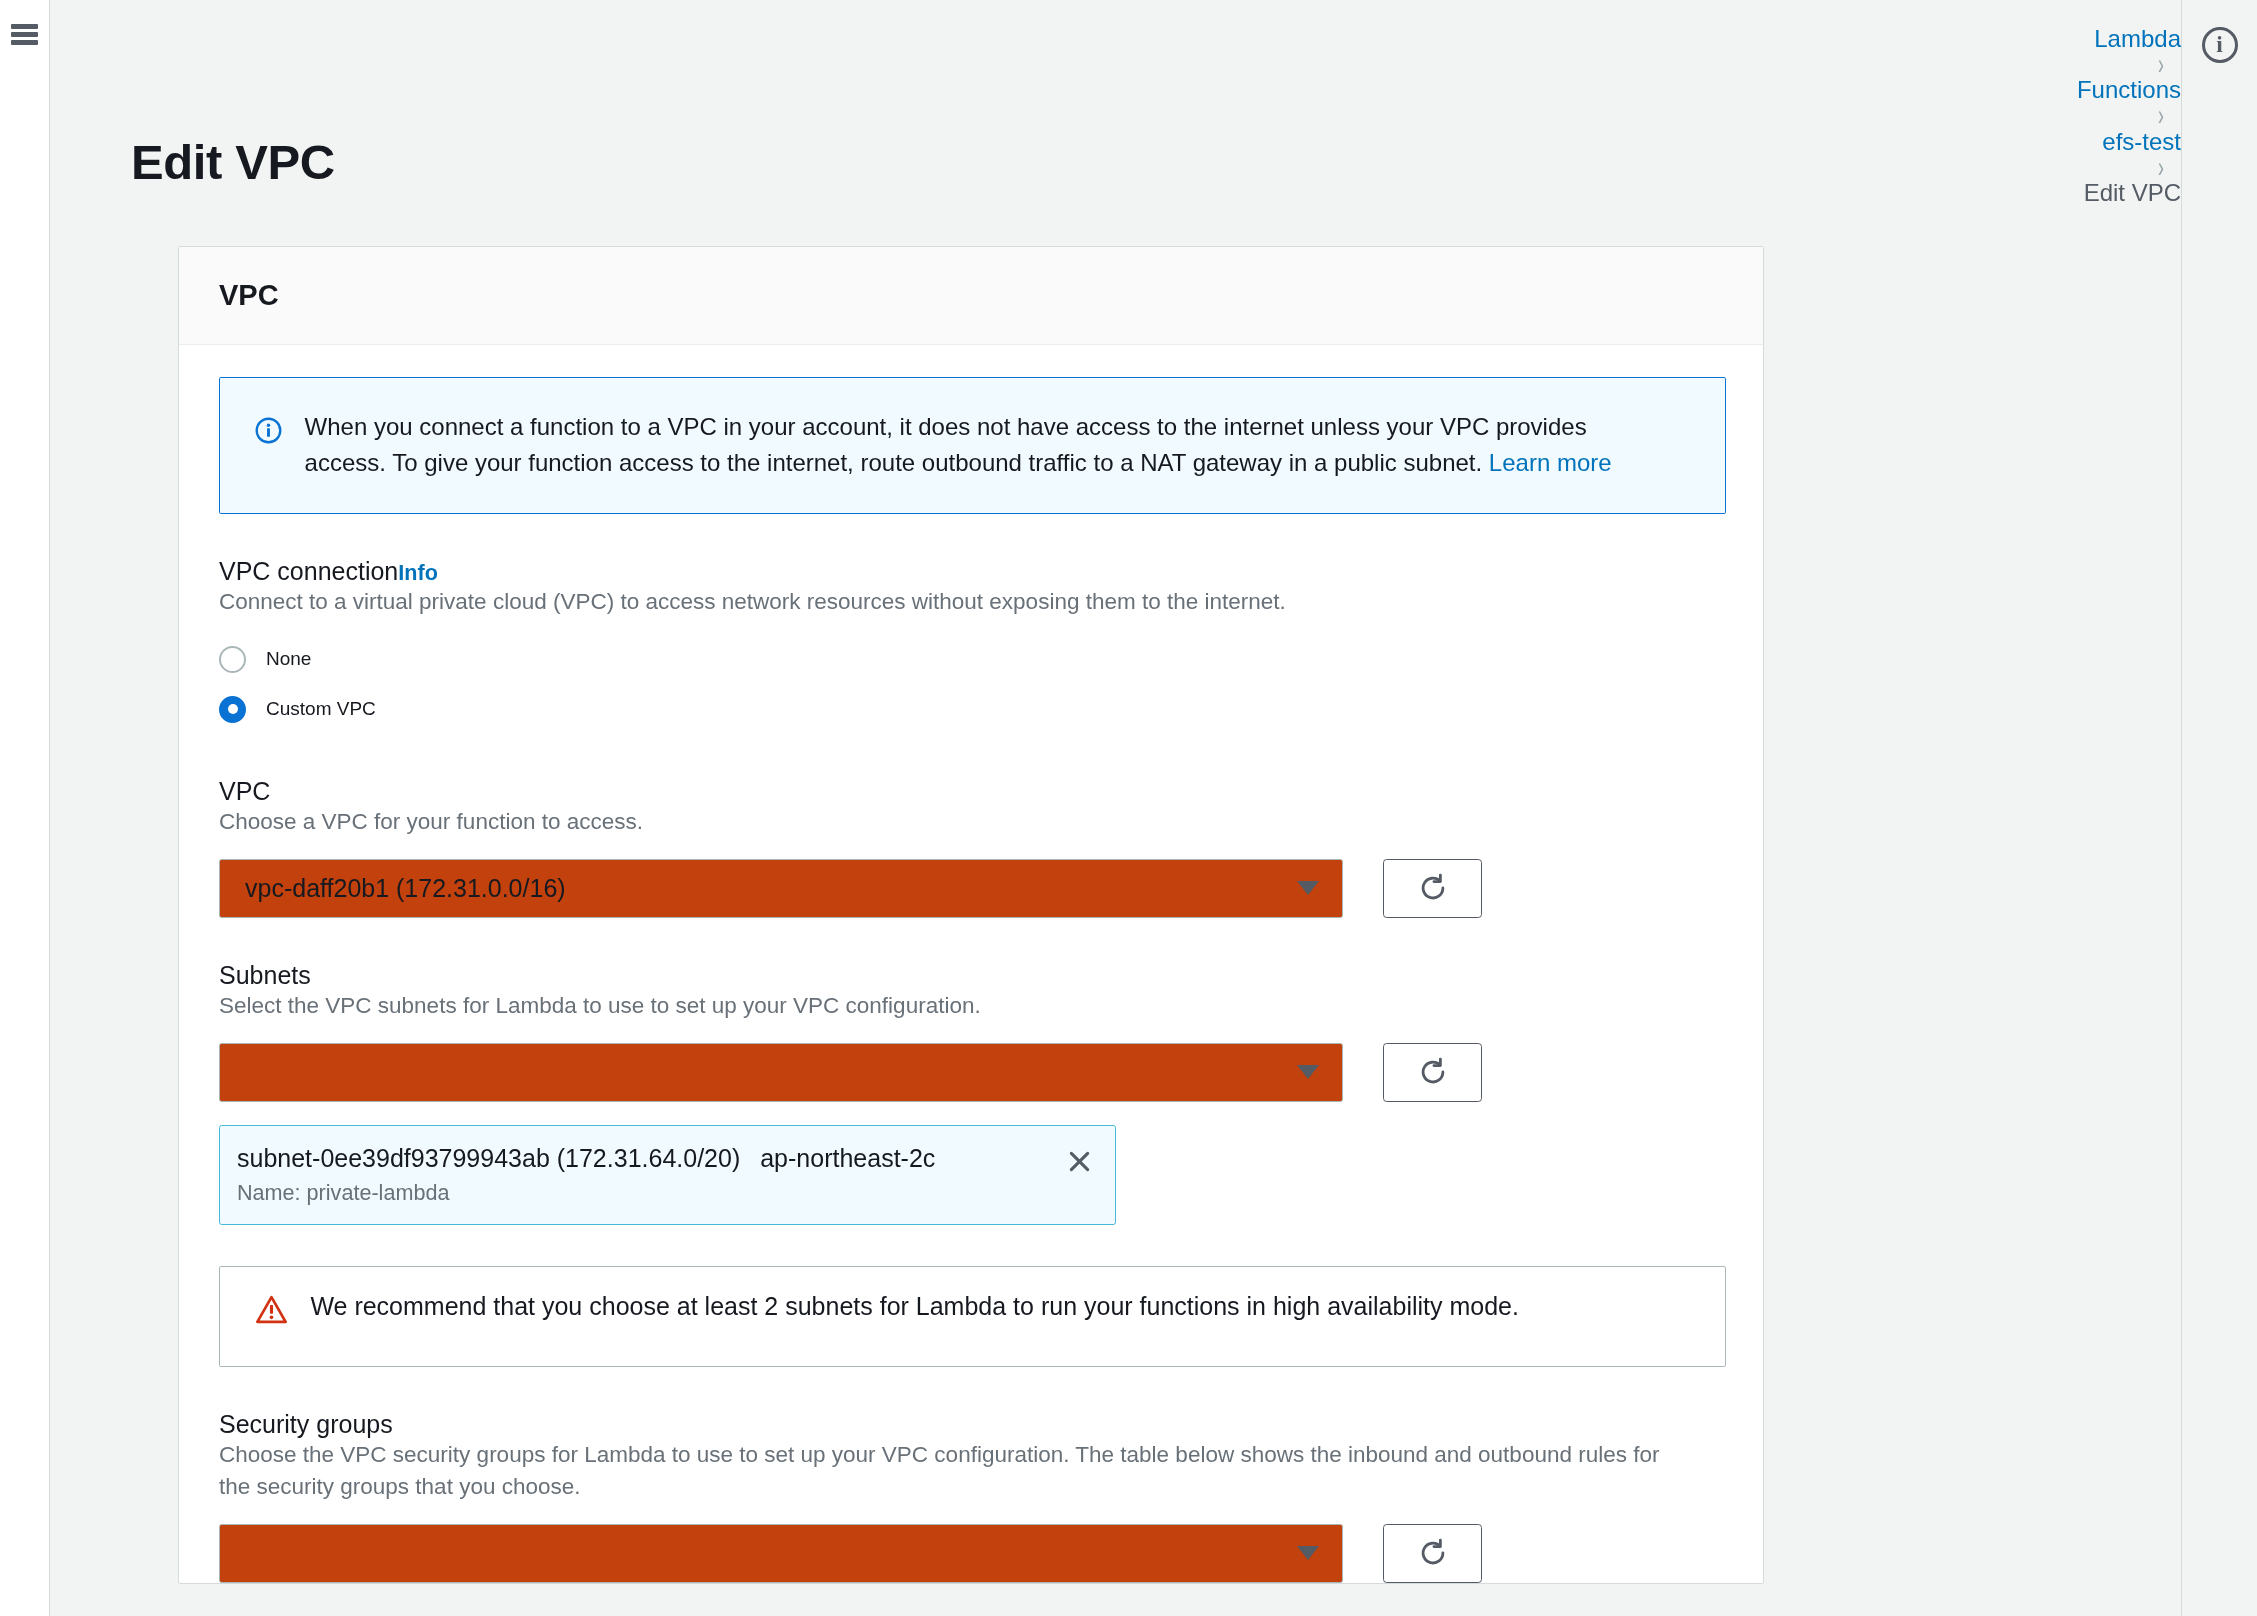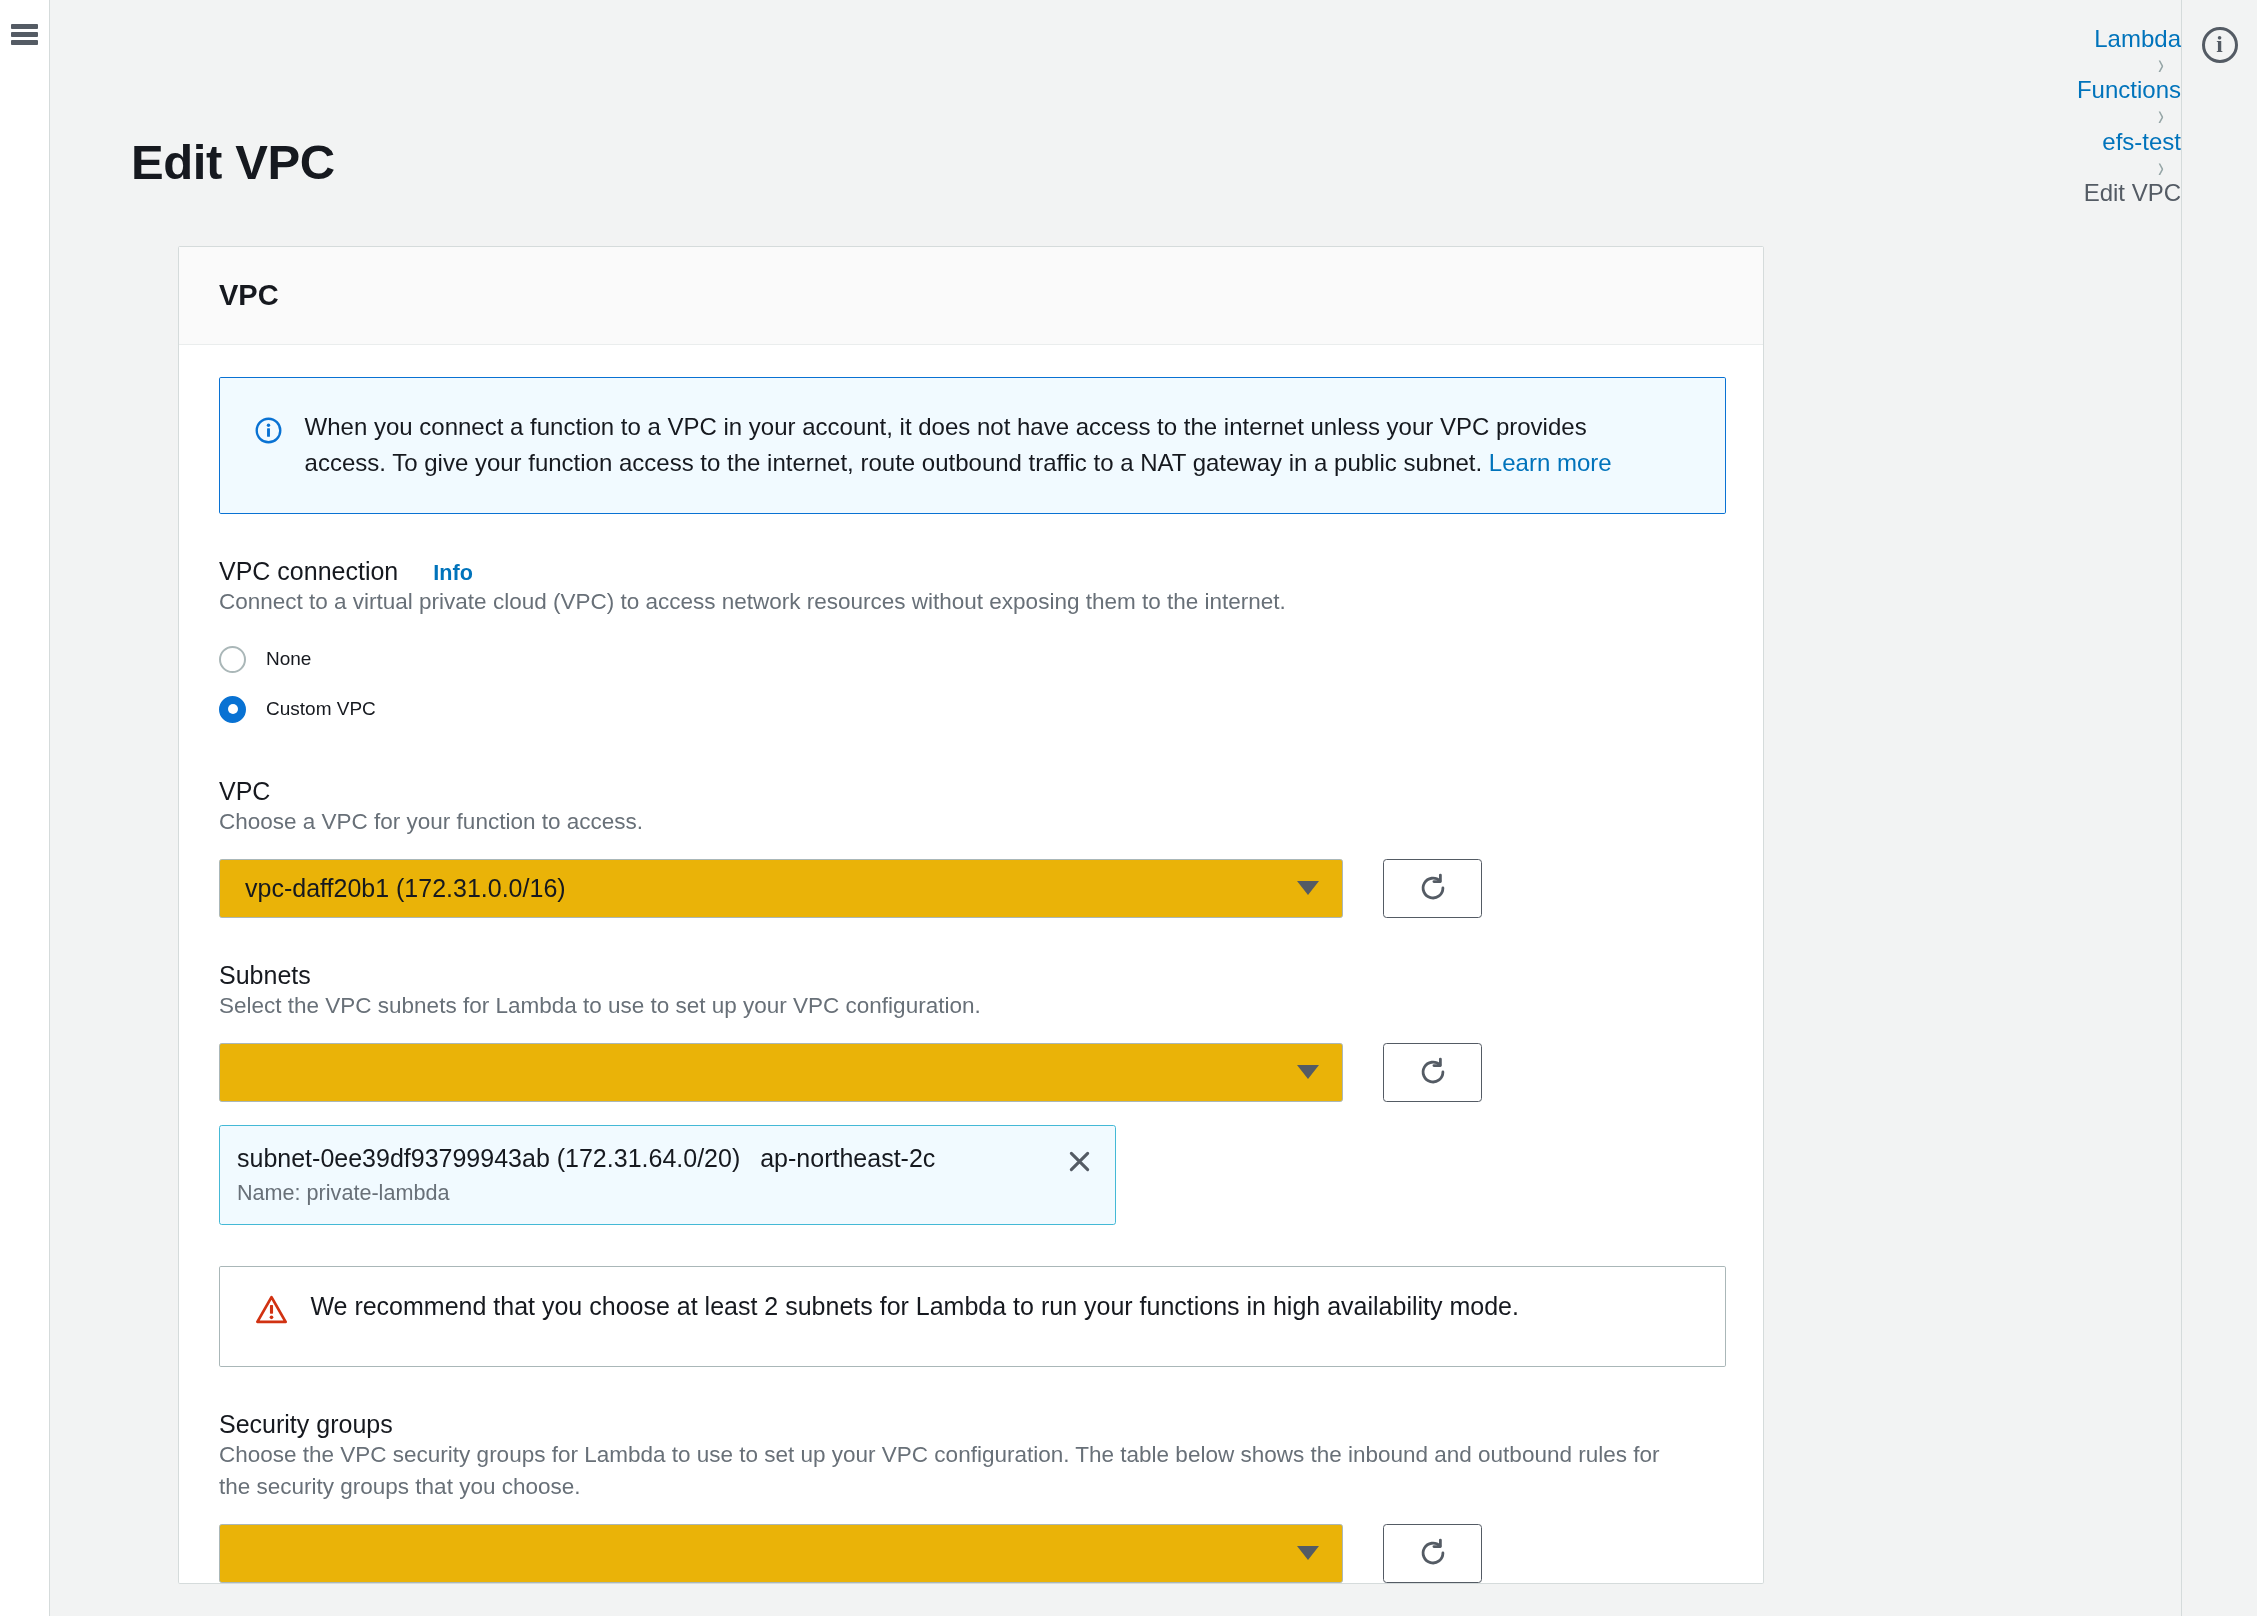"VPC connection" .group-label { gap: 35px -> 0 }
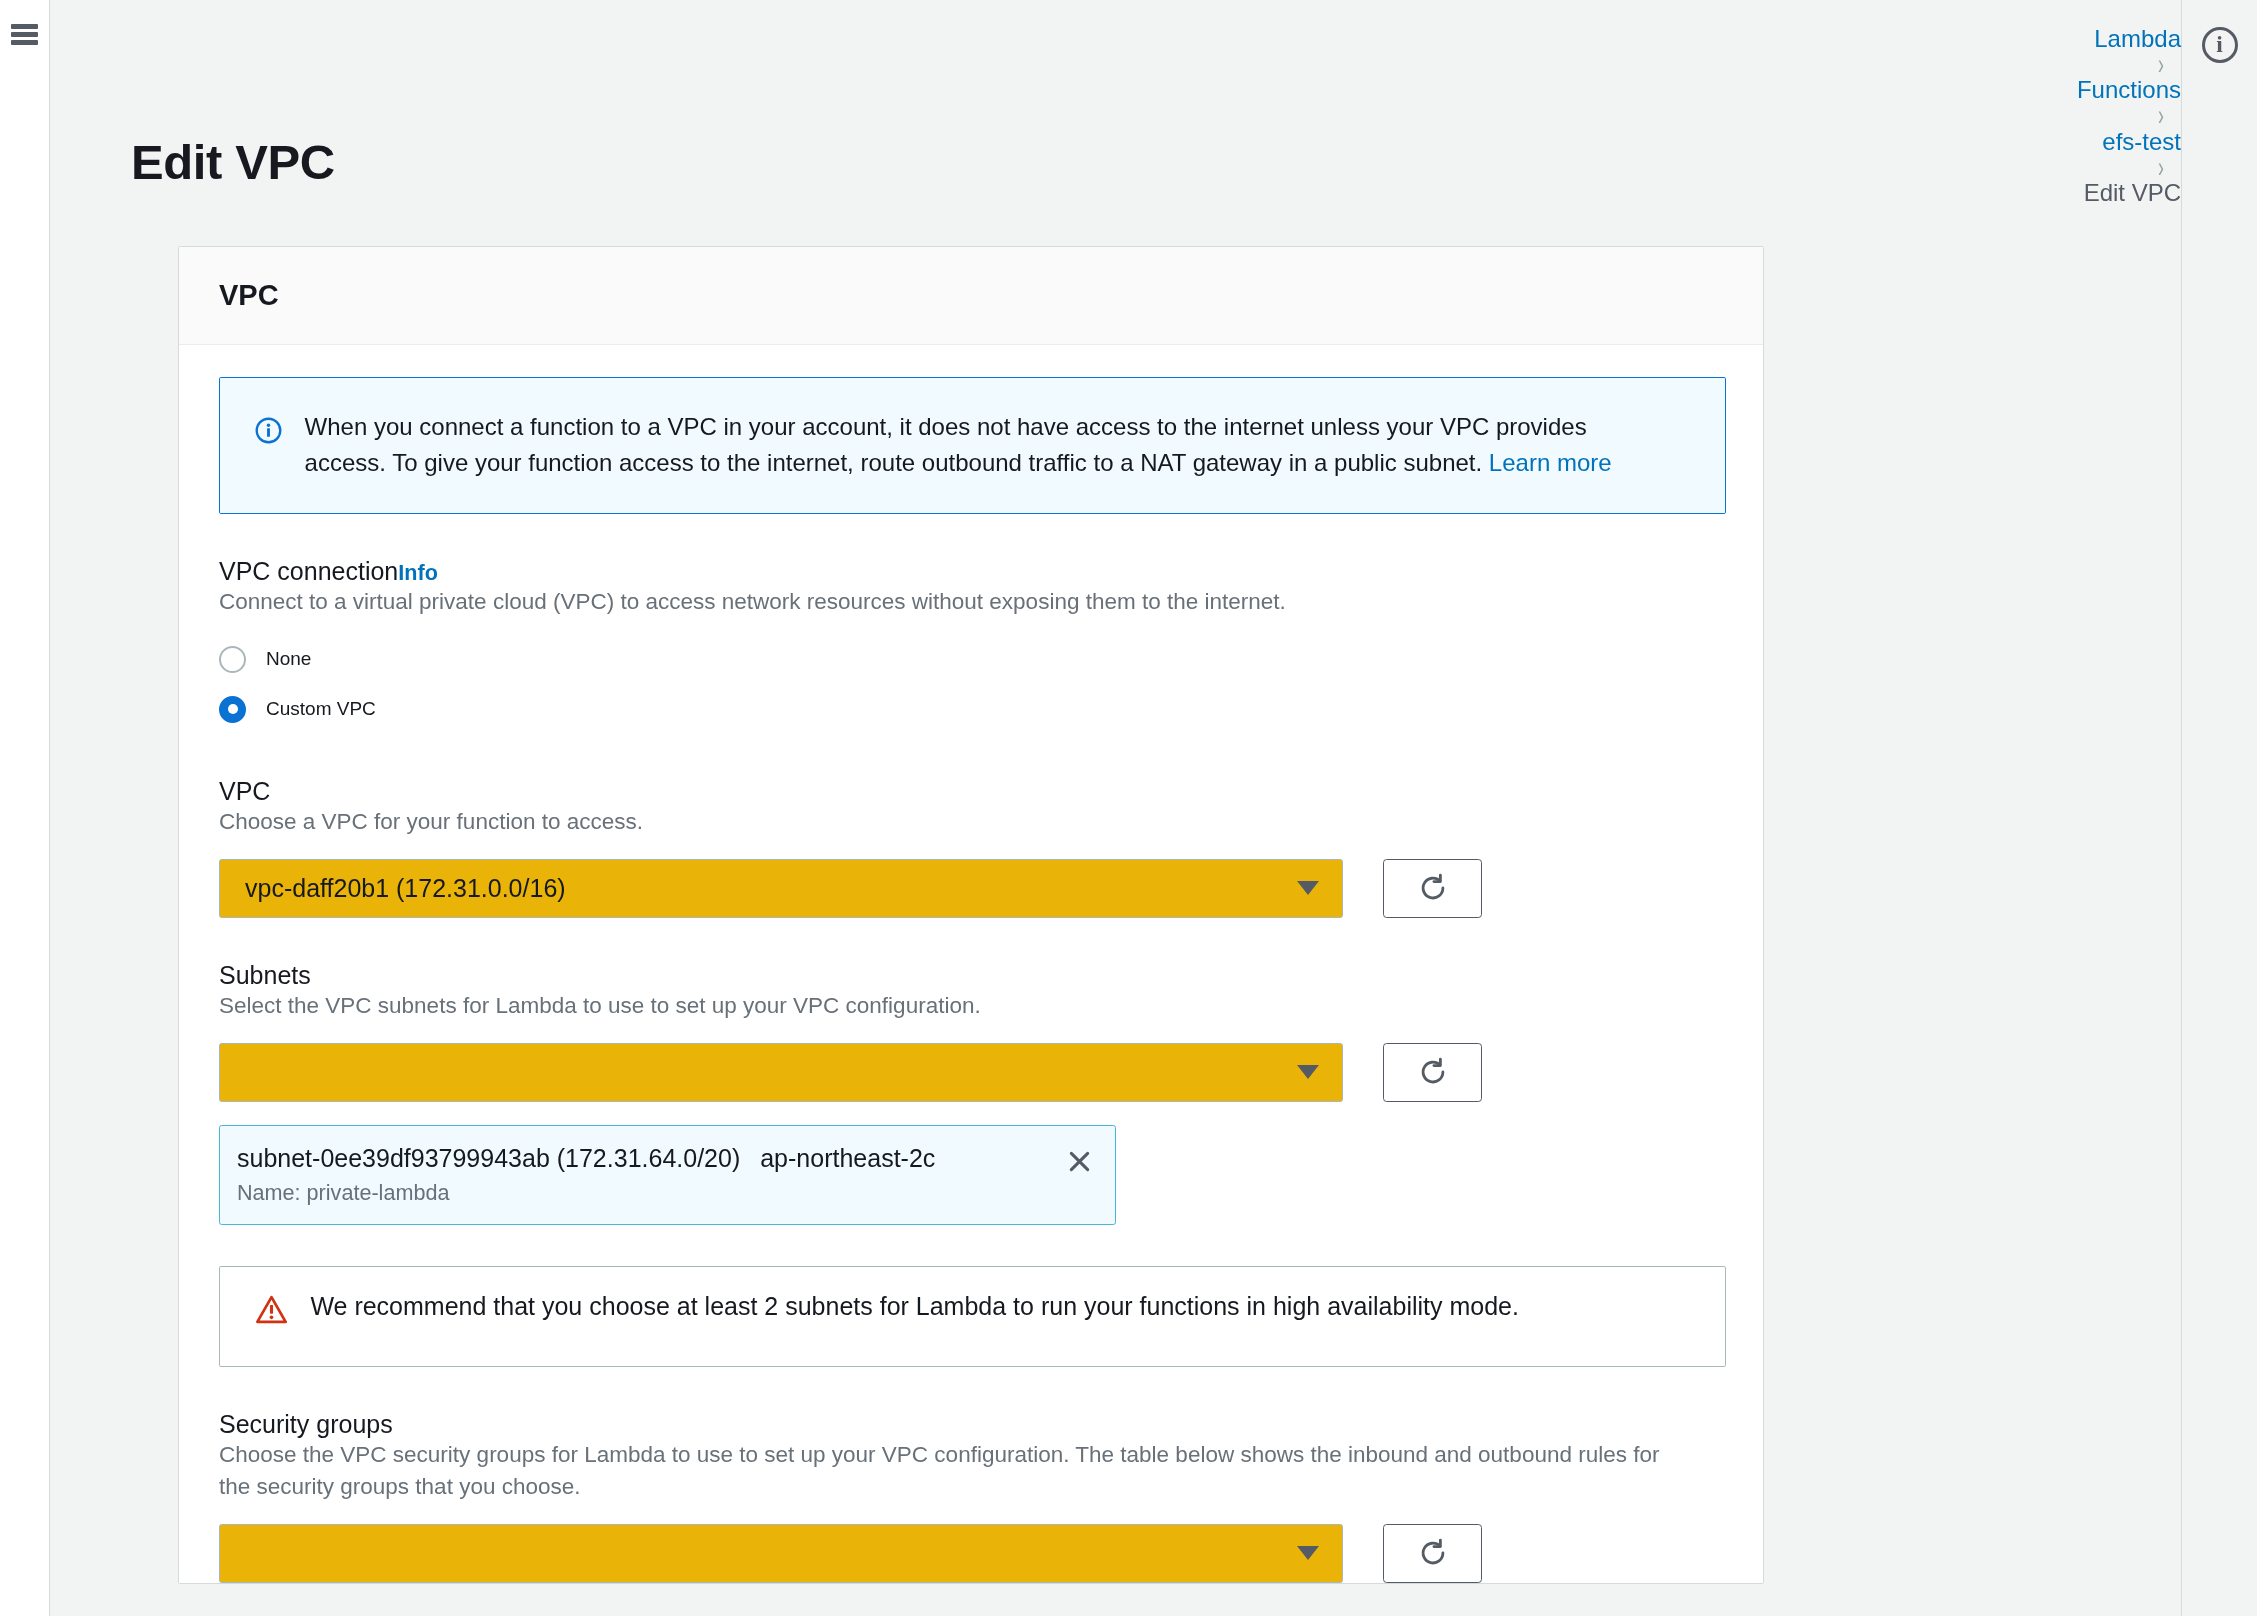"vpc-daff20b1 (172.31.0.0/16)" .select { background: #eab308 -> #c2410c }
